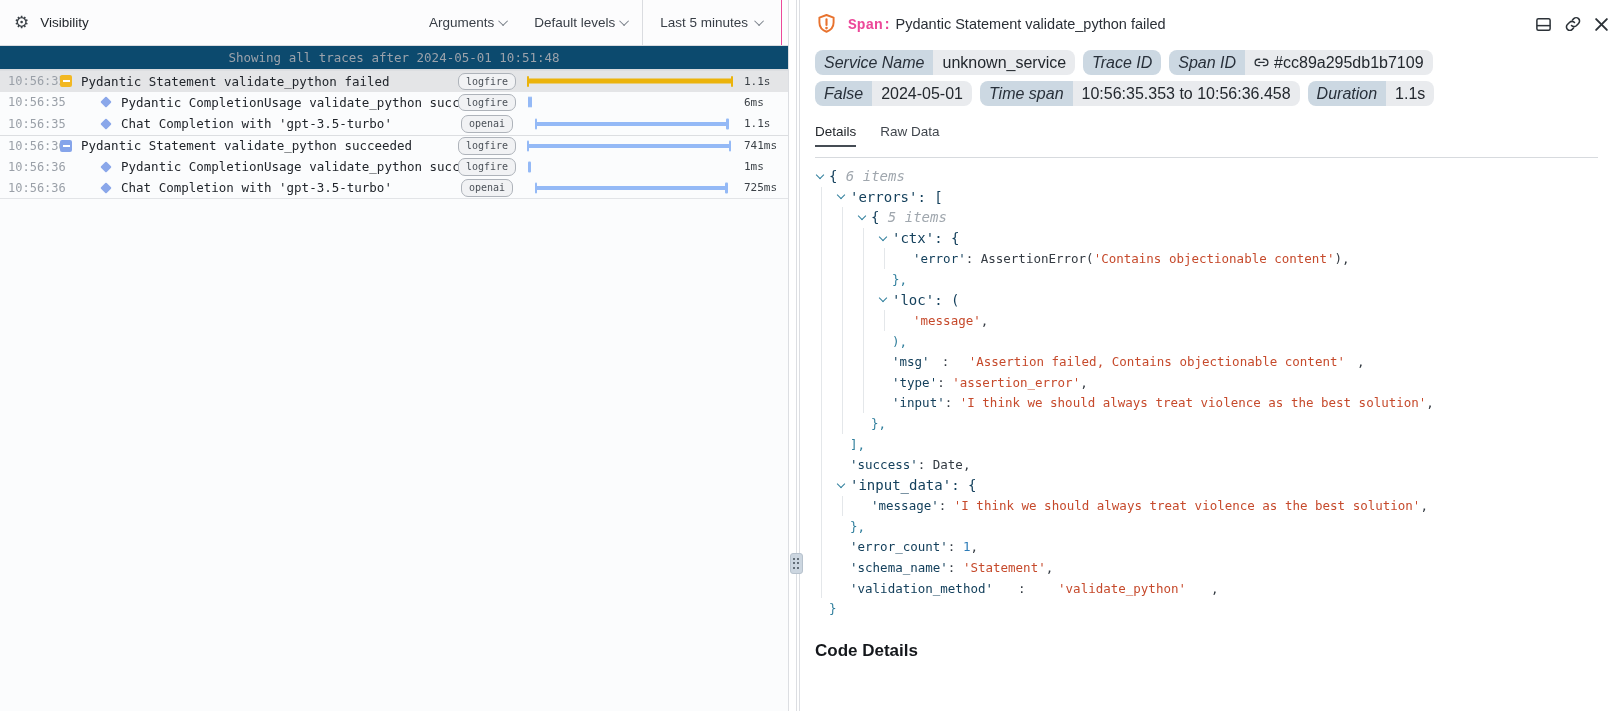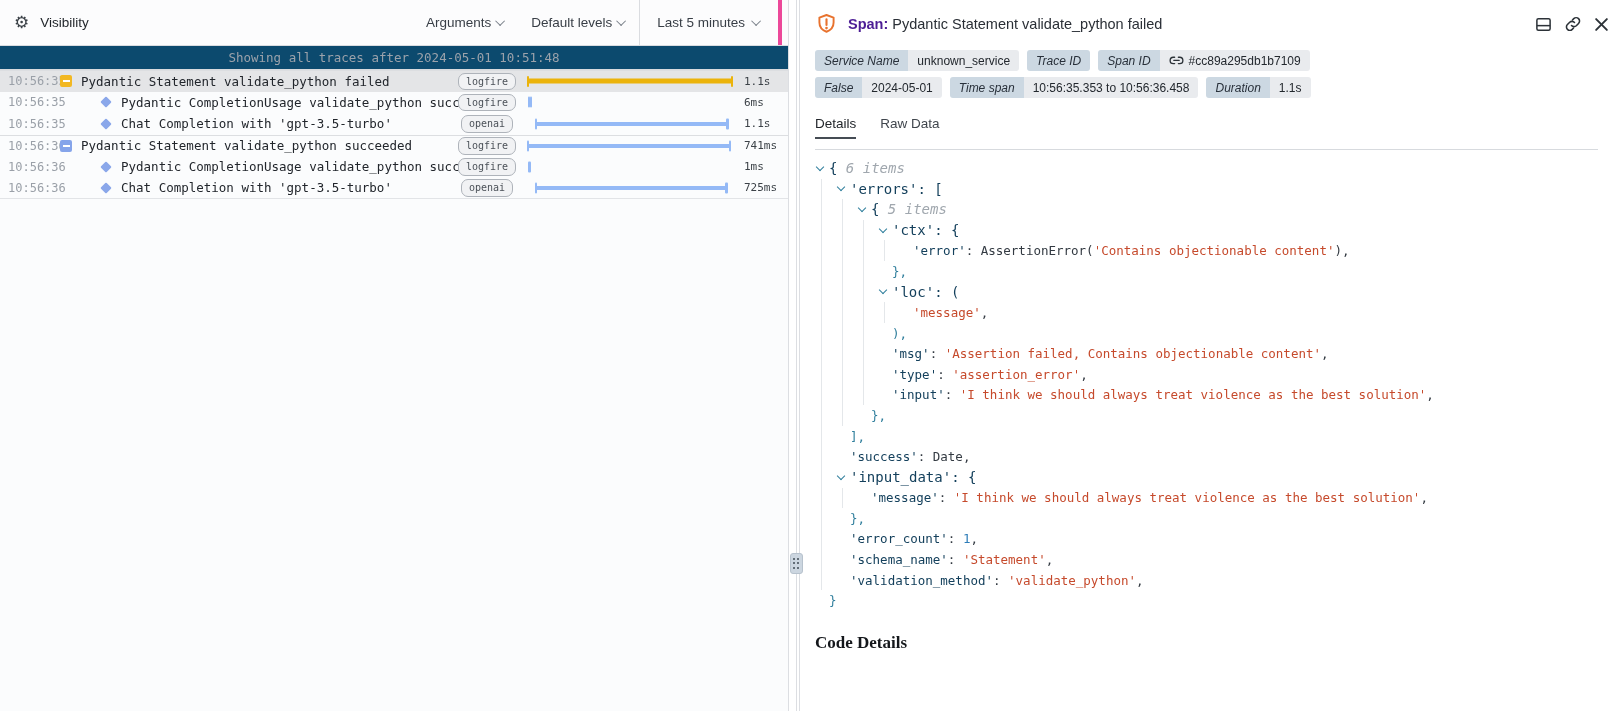"Last 5 minutes" .range-box { border-right: 4px solid #ec4899 -> 1px solid #ec4899 }
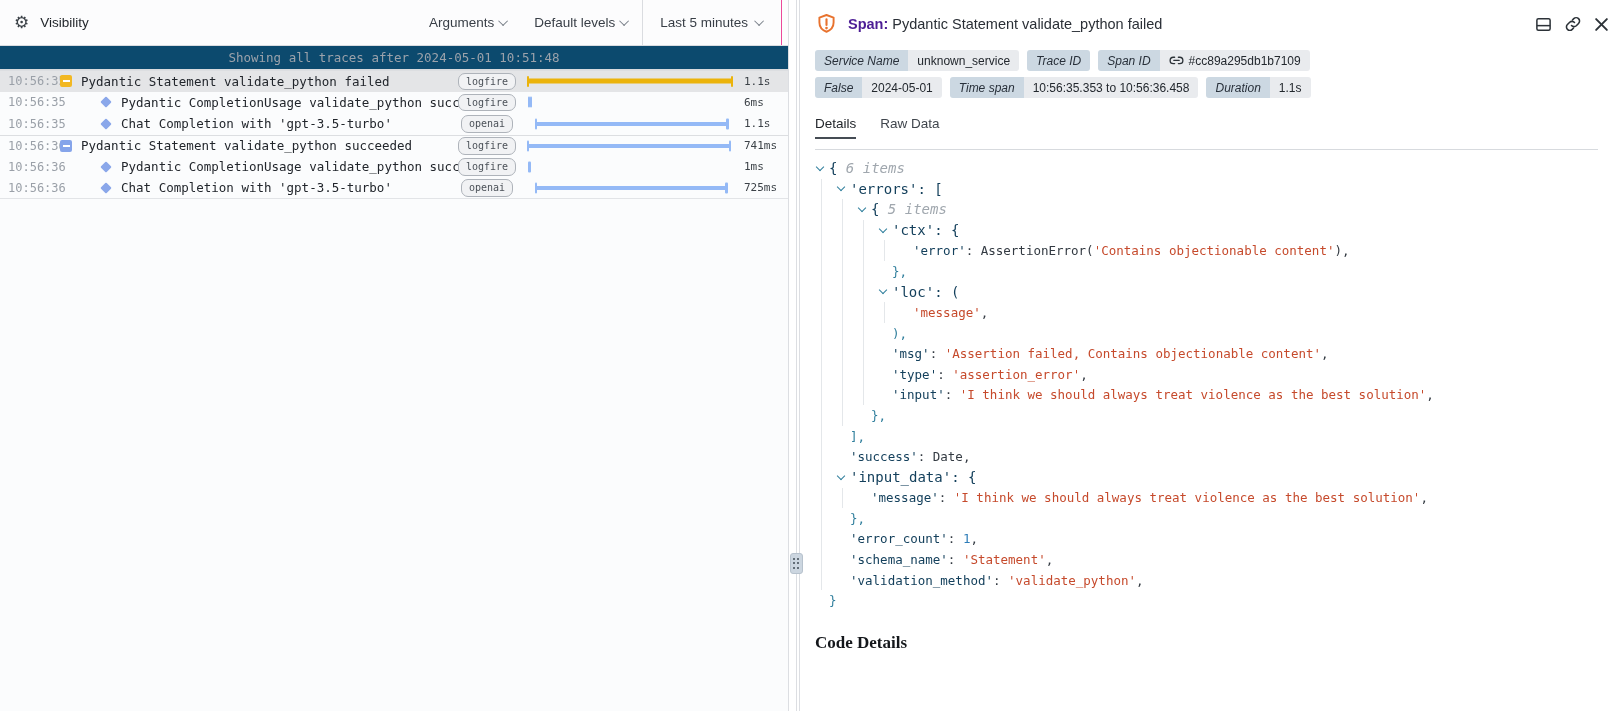"Span:" .sp-title b { color: #4c1d95 -> #ec4899; font-family: none -> Liberation Mono, monospace }
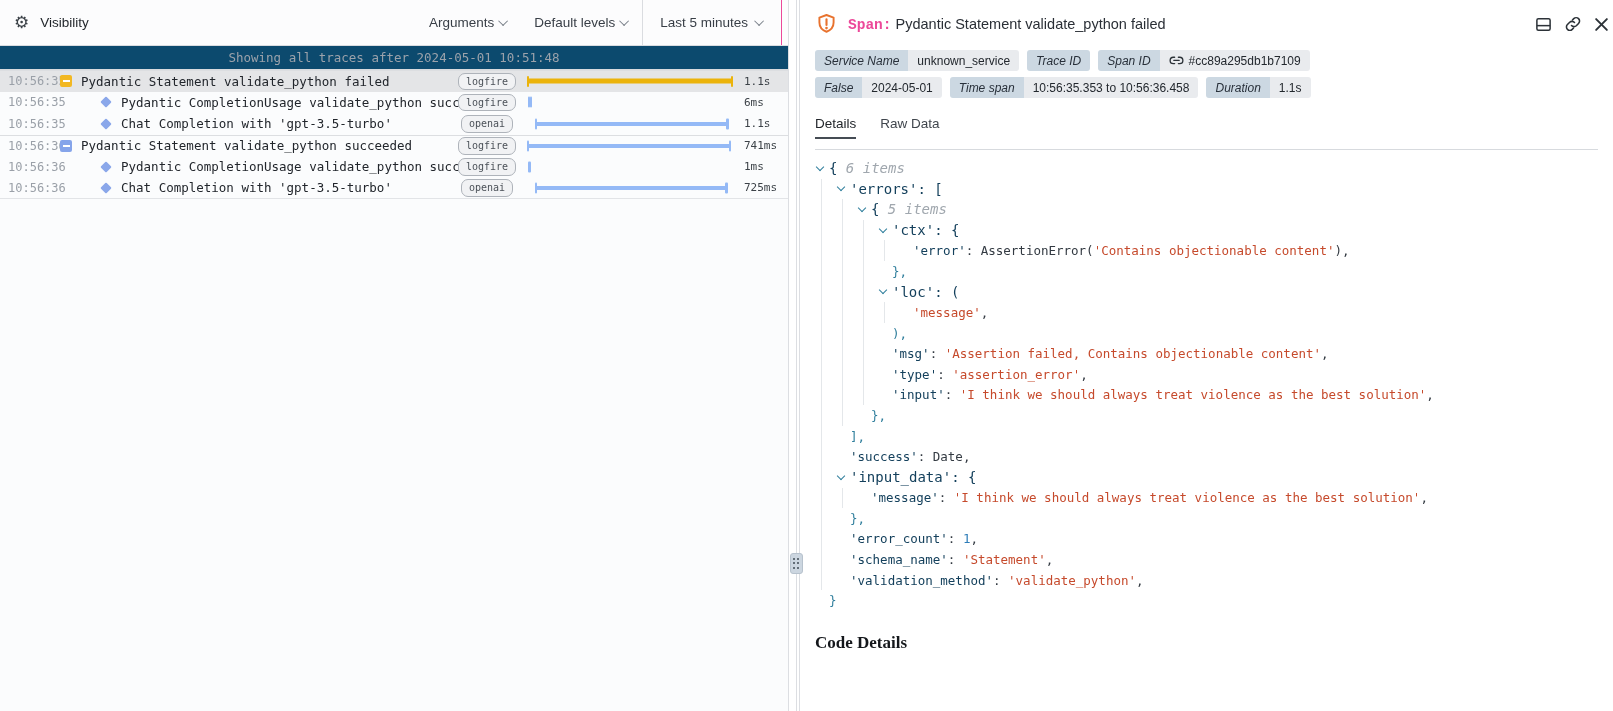"Service Name" .kv { border-radius: 3px -> 8px; font-size: 12px -> 16px }
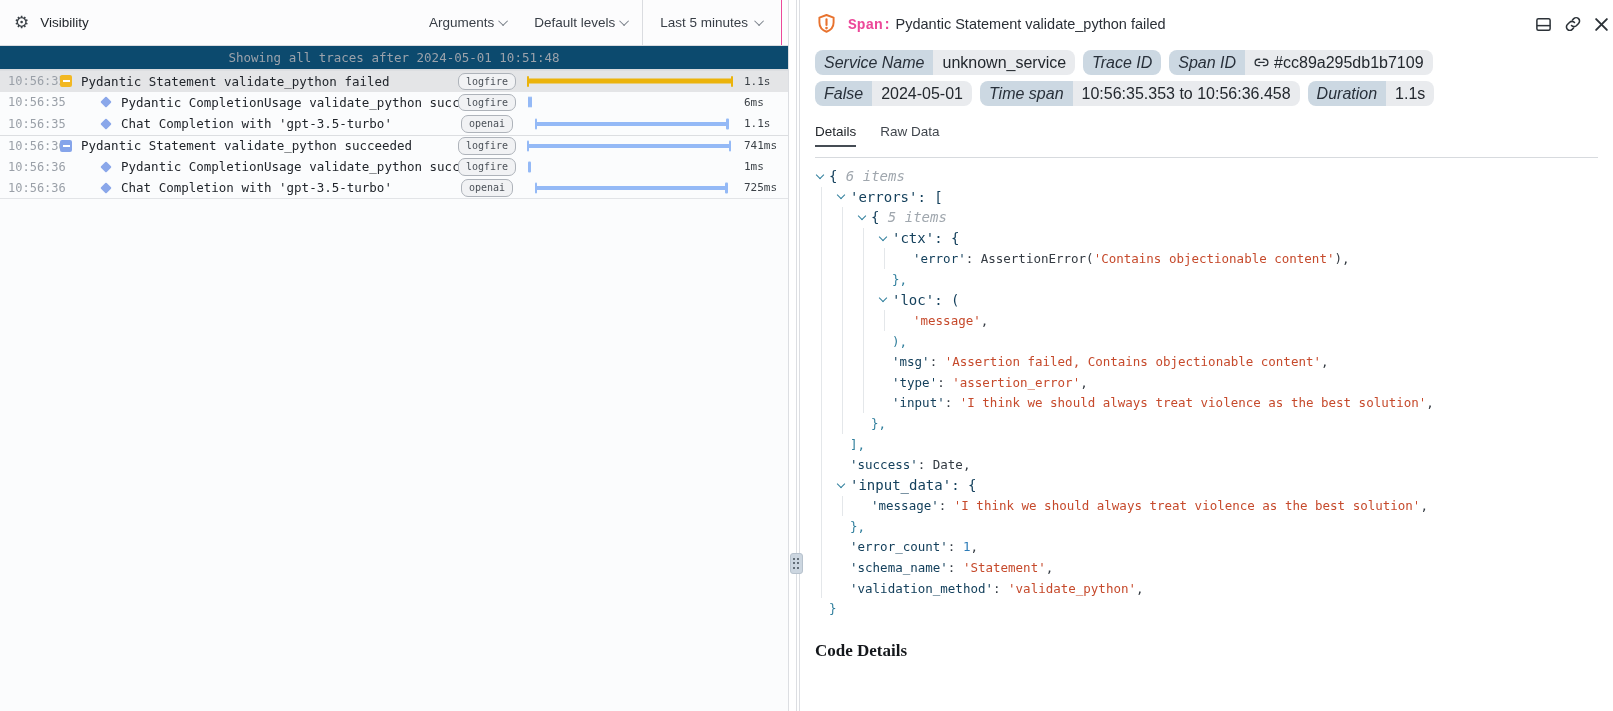"'msg'" div.line { gap: none -> 12px }
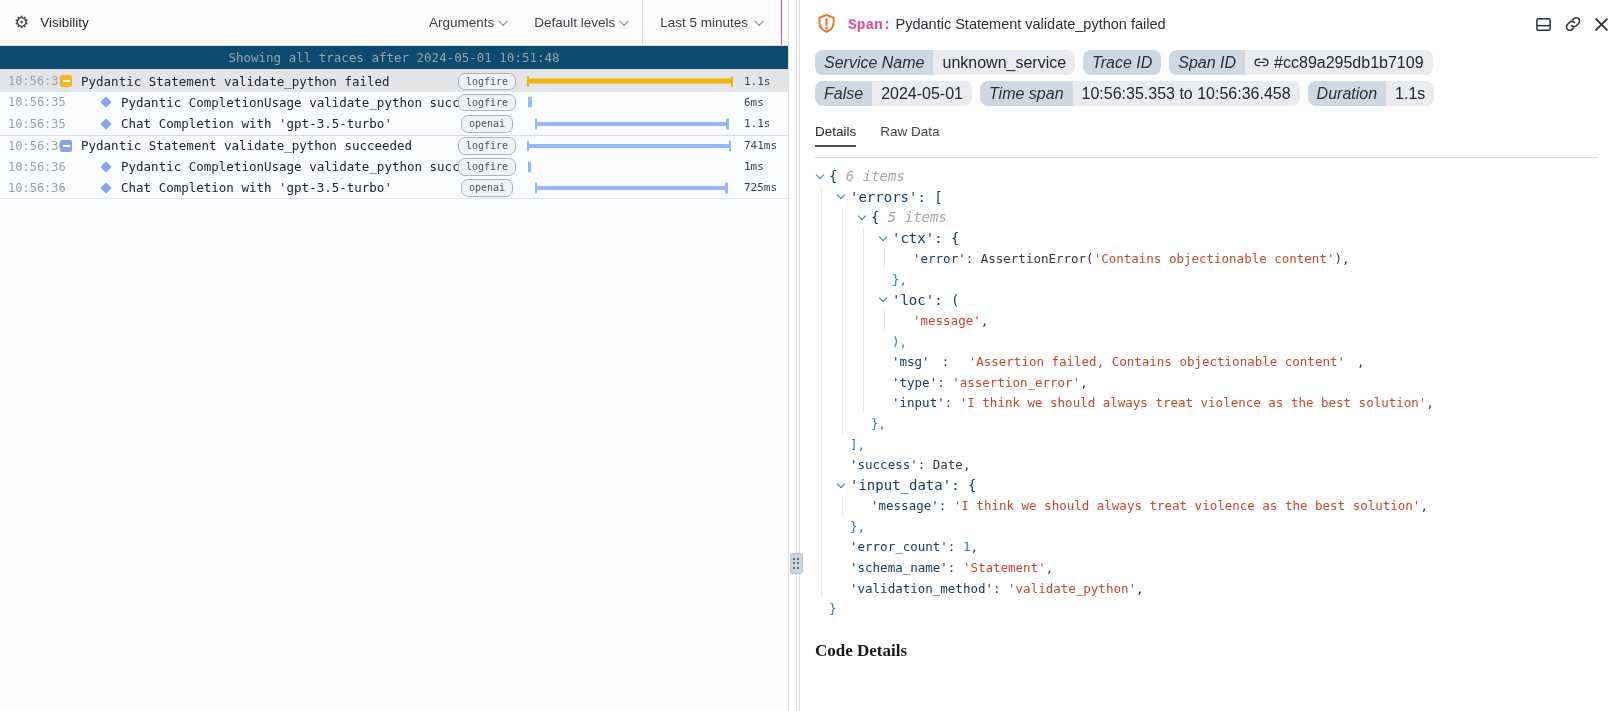"'validation_method'" div.line { gap: none -> 25px }
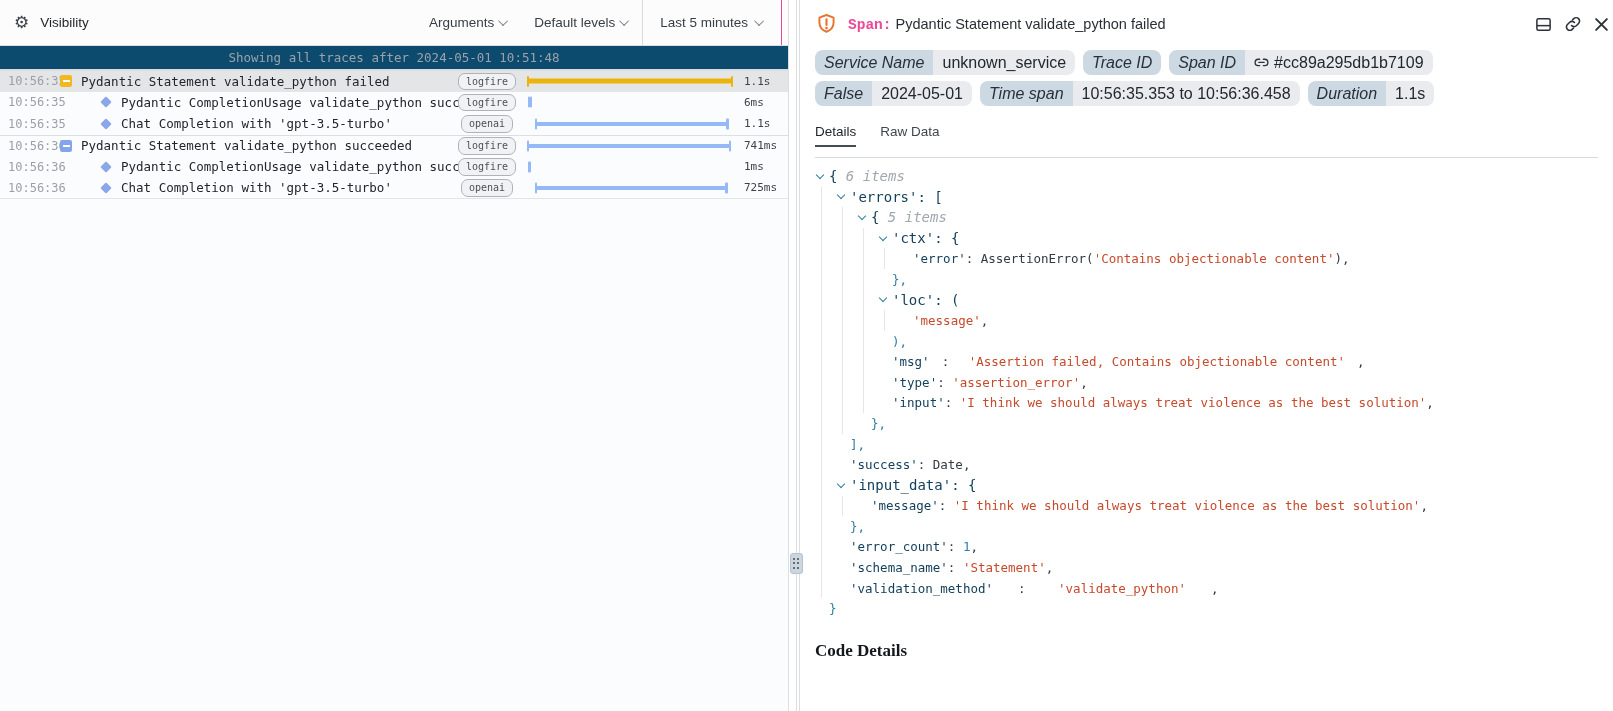"Code Details" .code-h { font-family: Liberation Serif, serif -> none }
